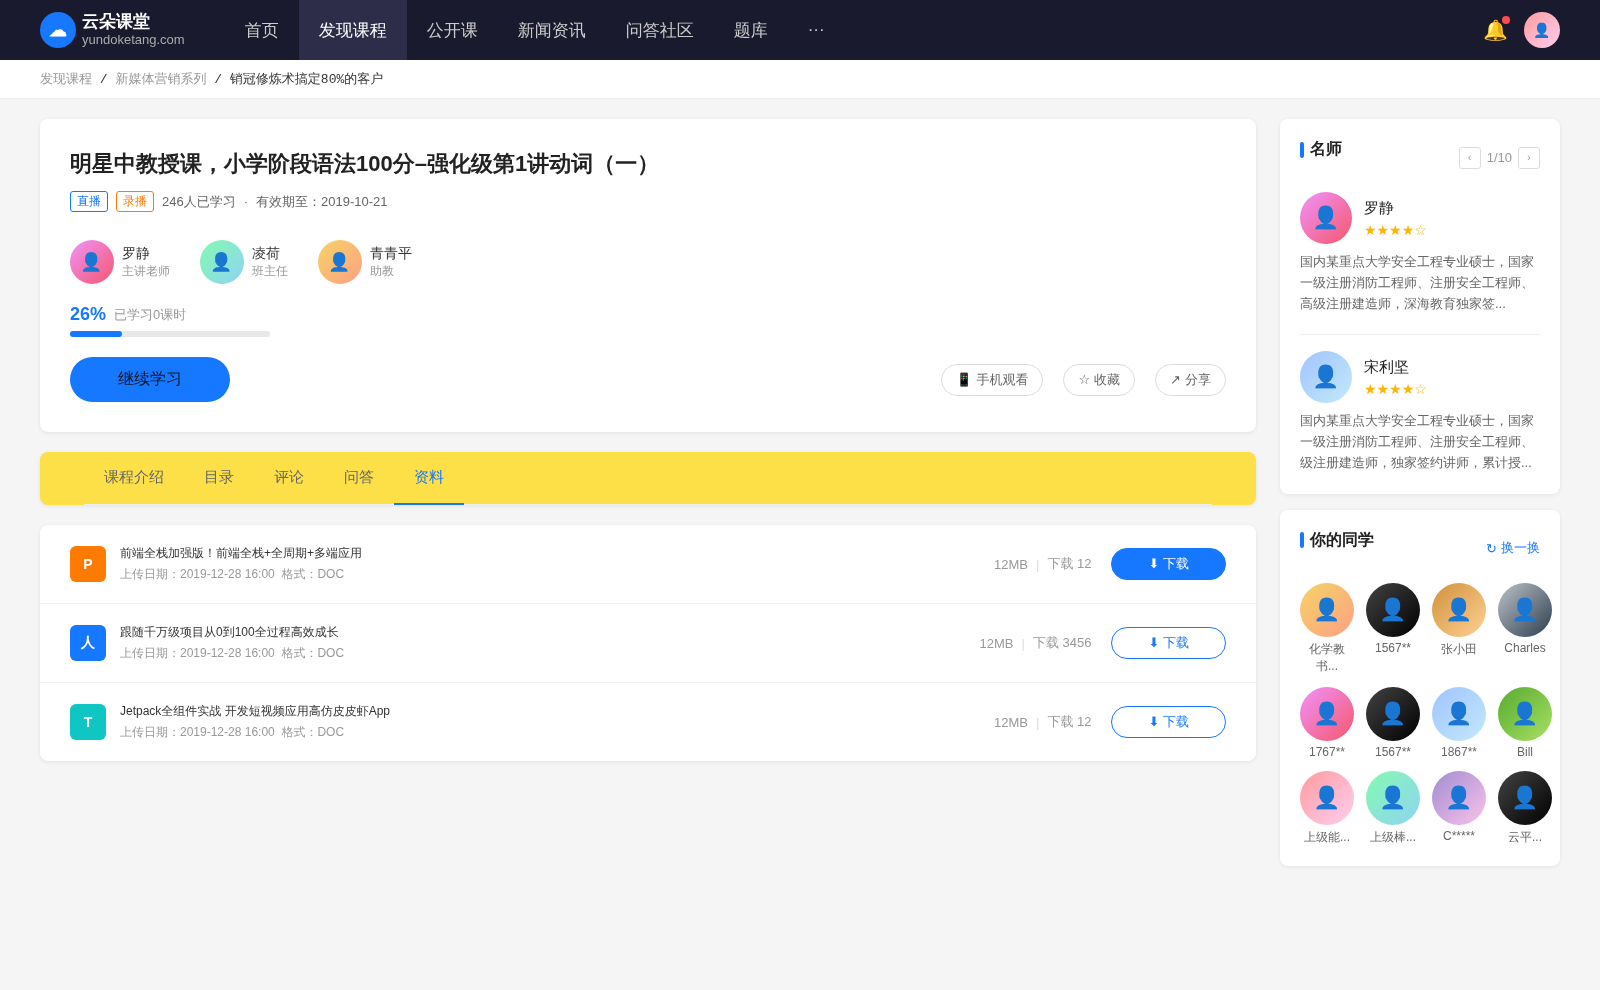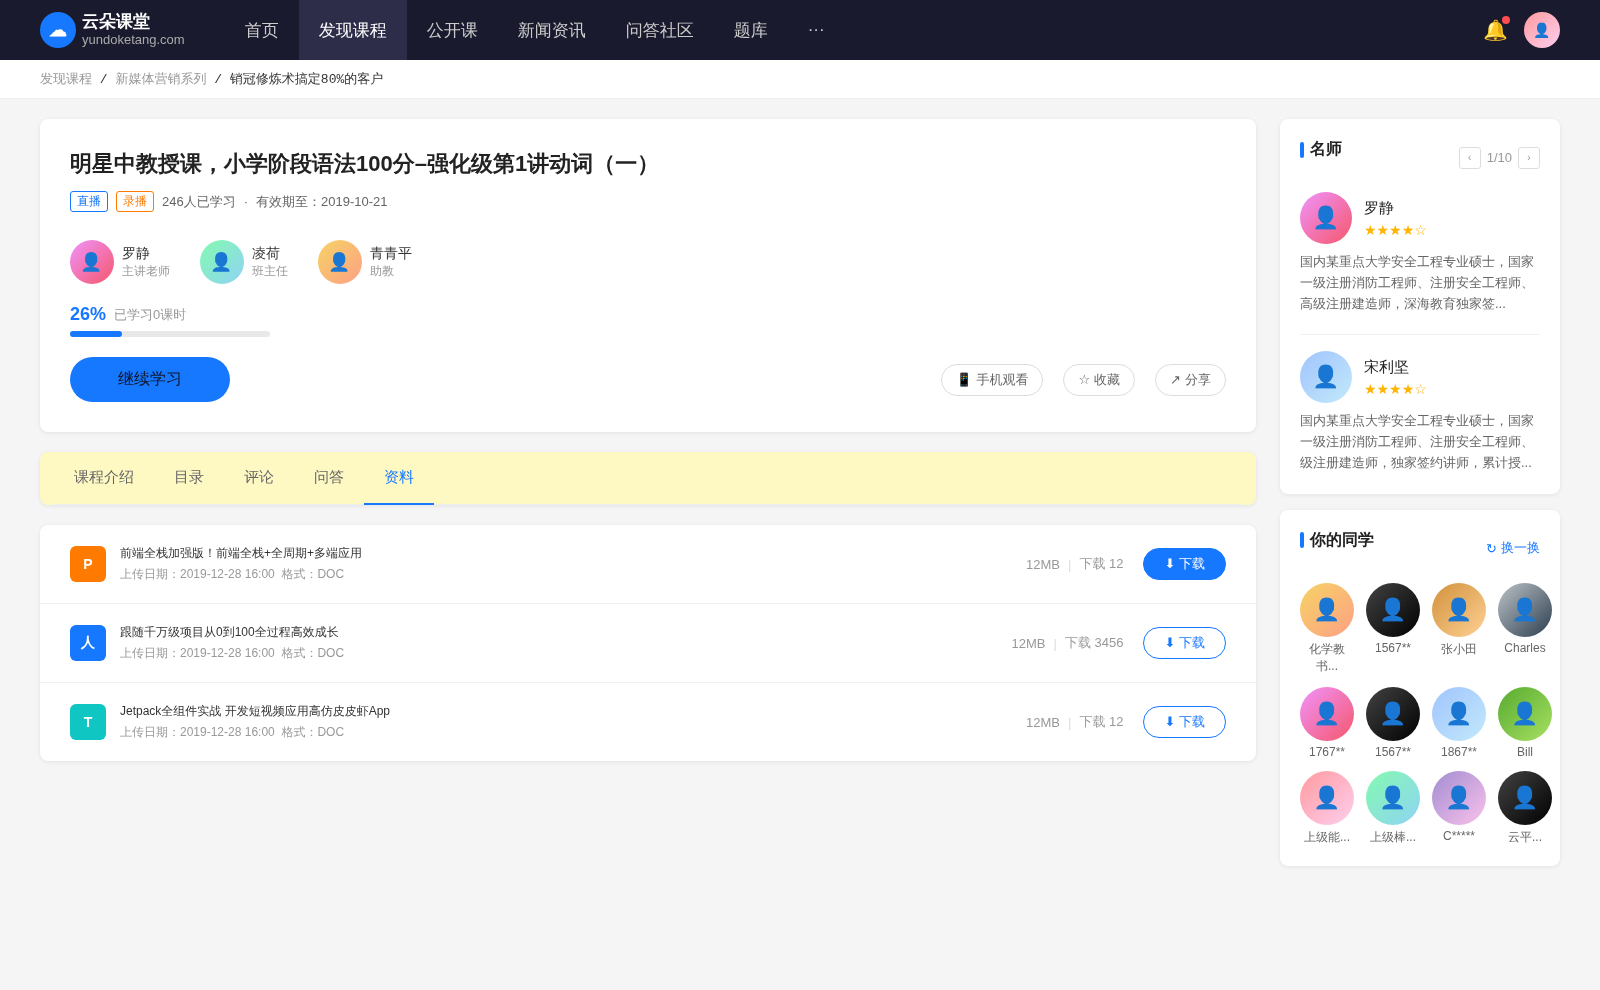"课程介绍" .tabs-card { background: #fef9c3 -> #fde047; padding: 0 14px -> 0 44px }
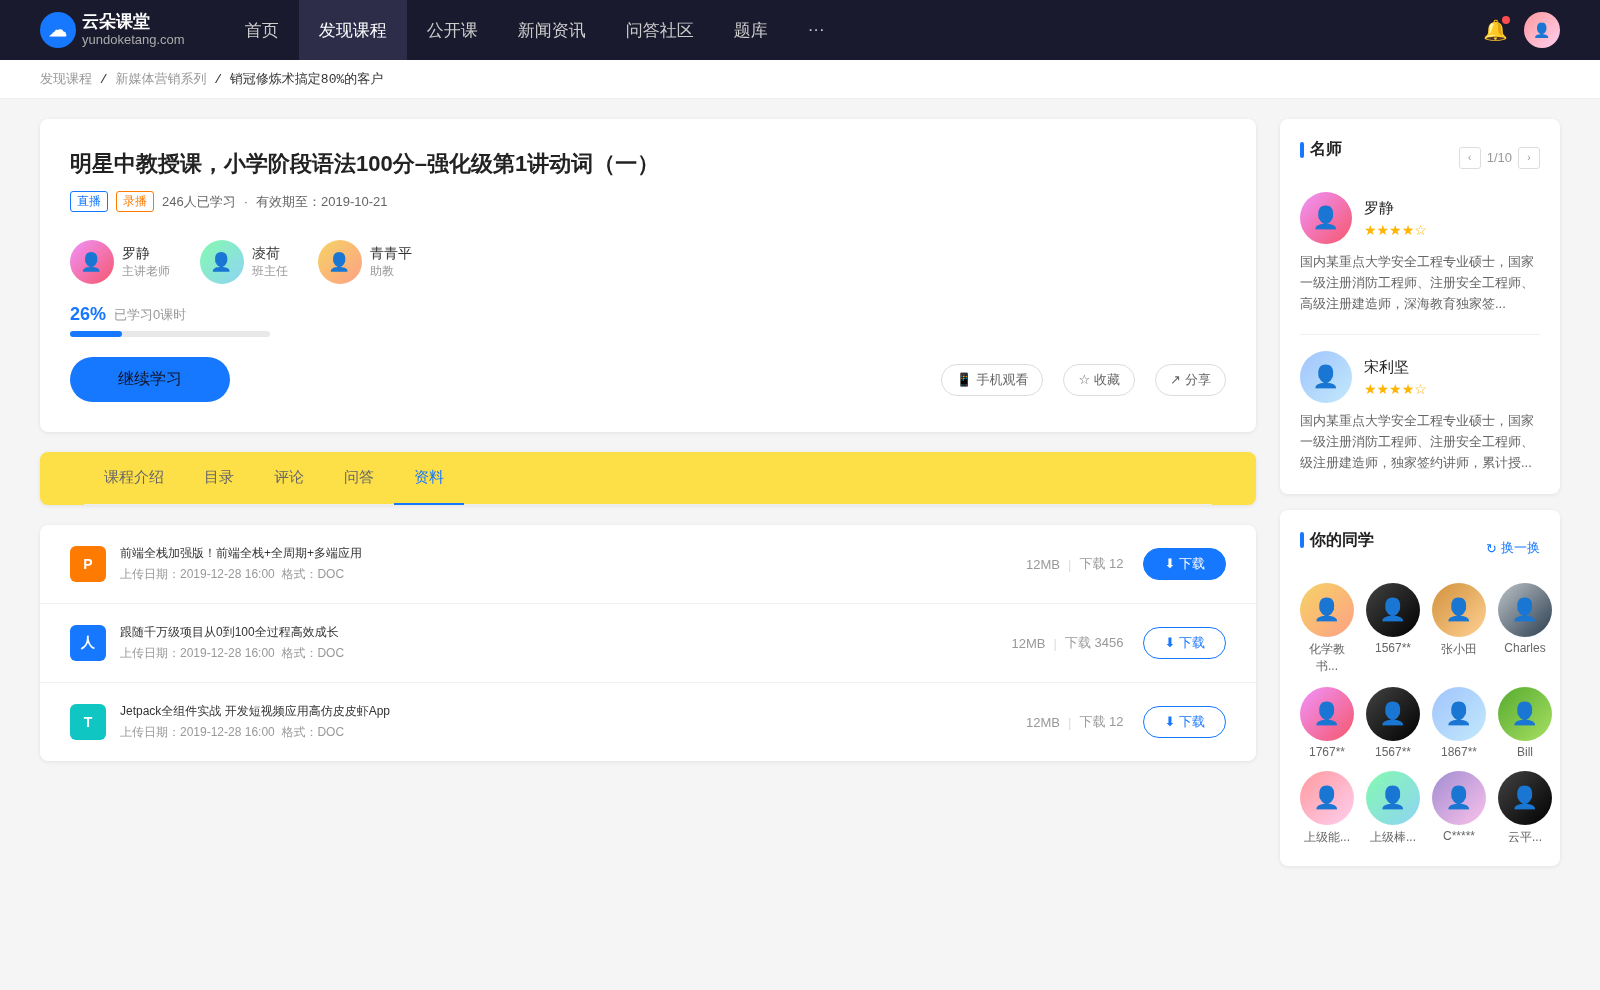"⬇ 下载" .btn-download { padding: 6px 20px -> 6px 36px }
